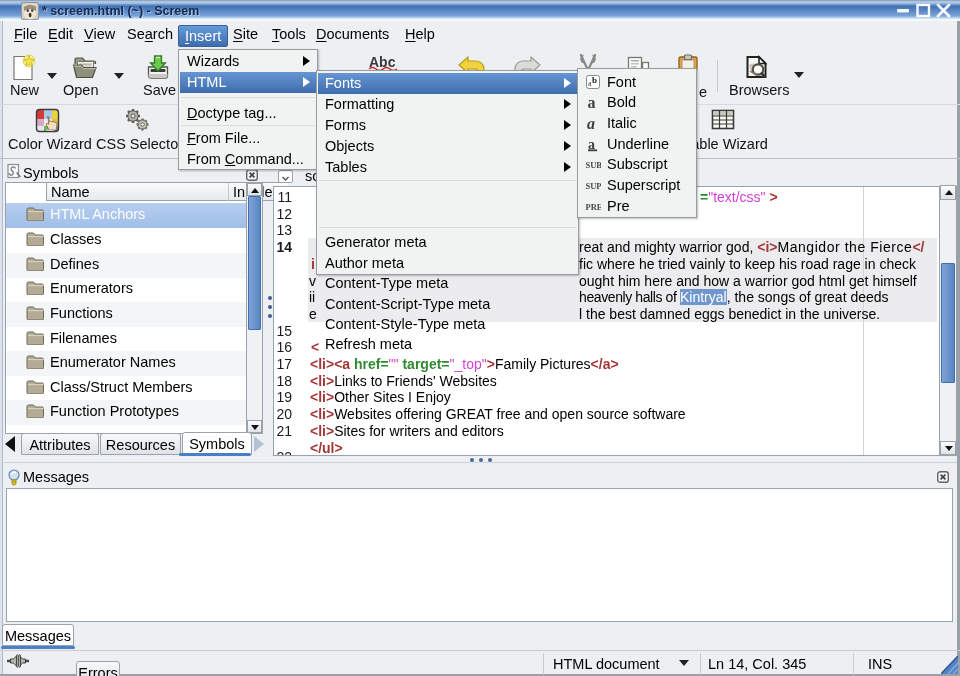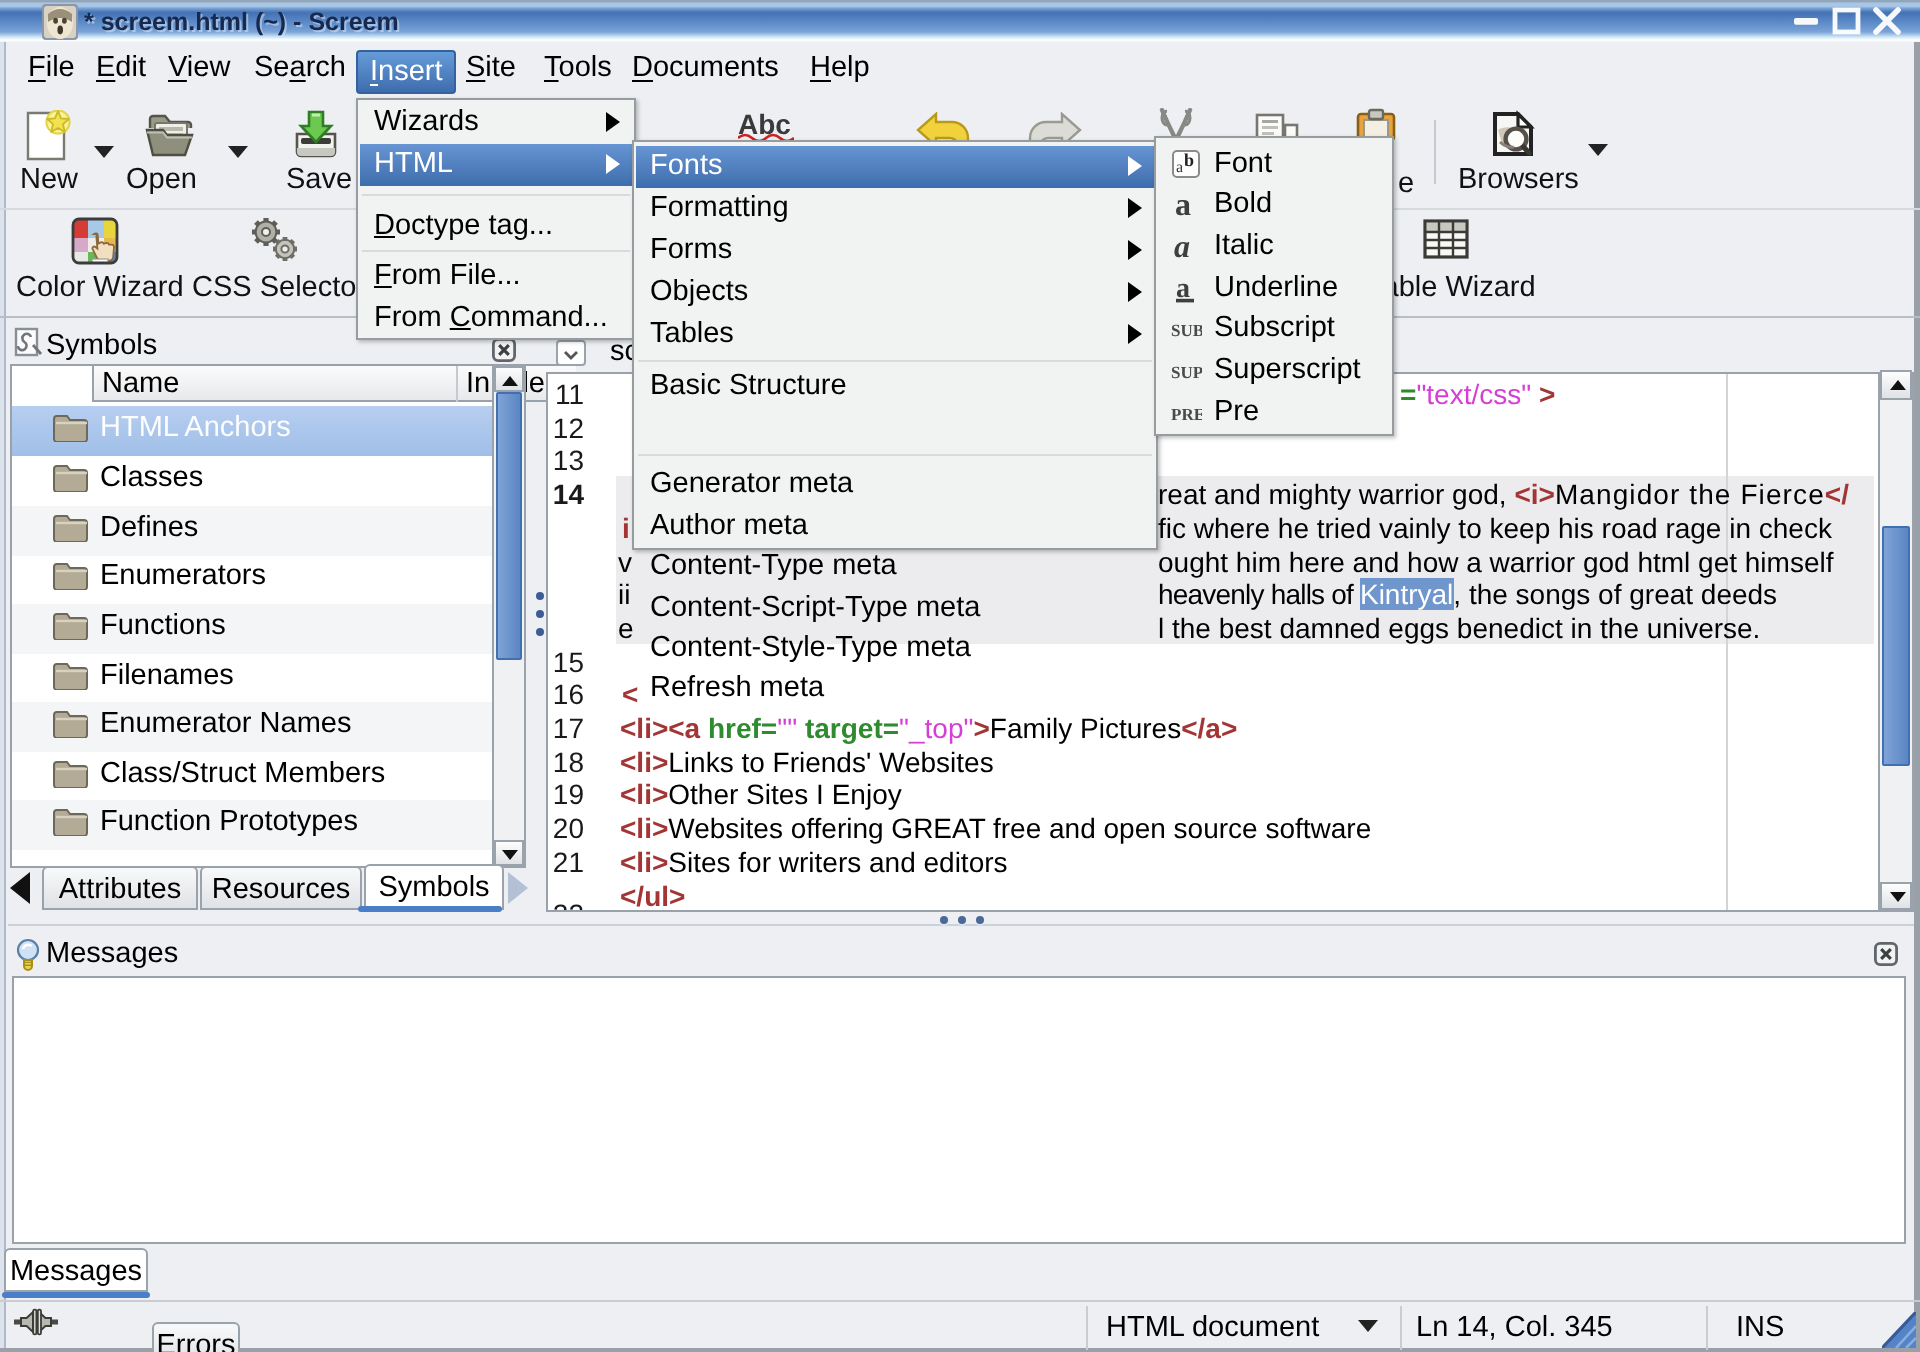"Basic Structure" div.mitem { html: <div> <span>Basic Structure</span> </div> -> none }
